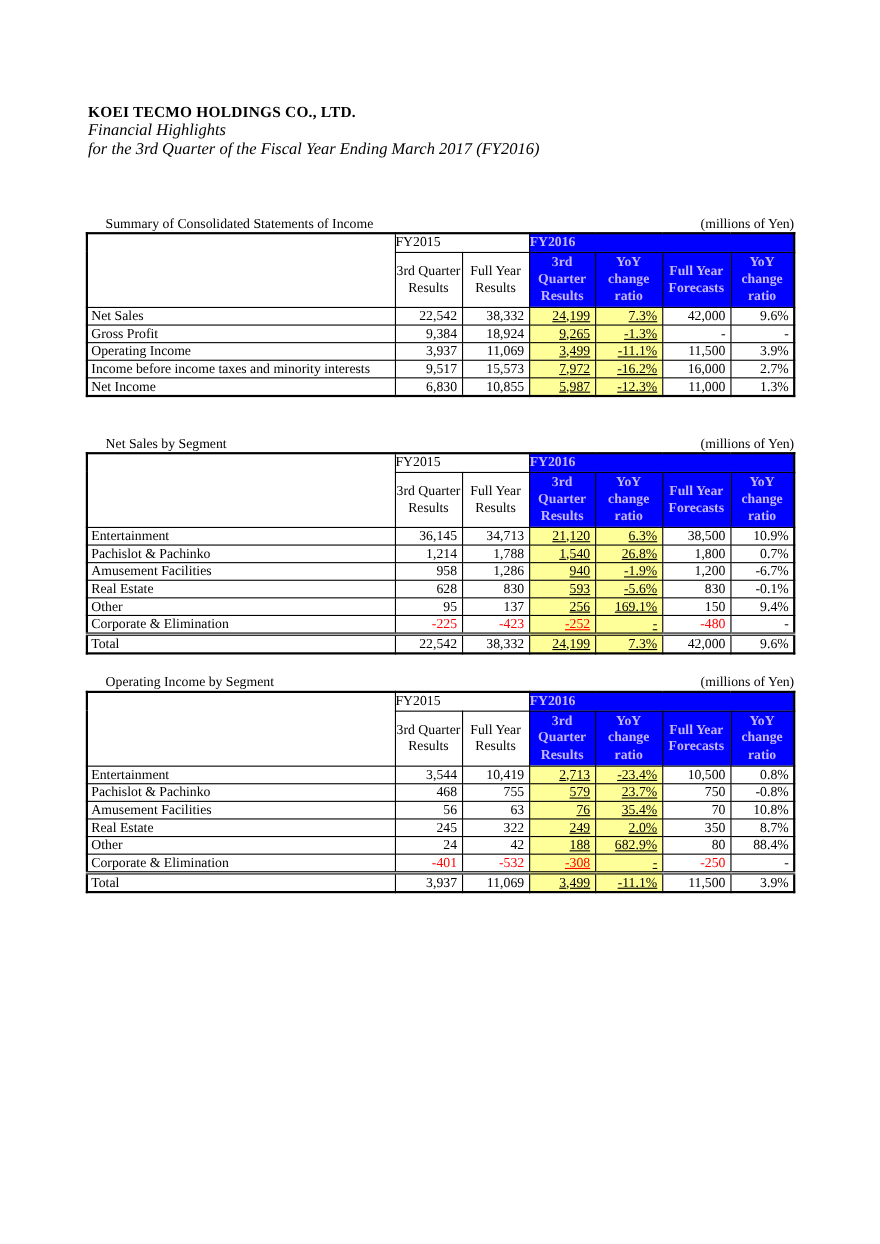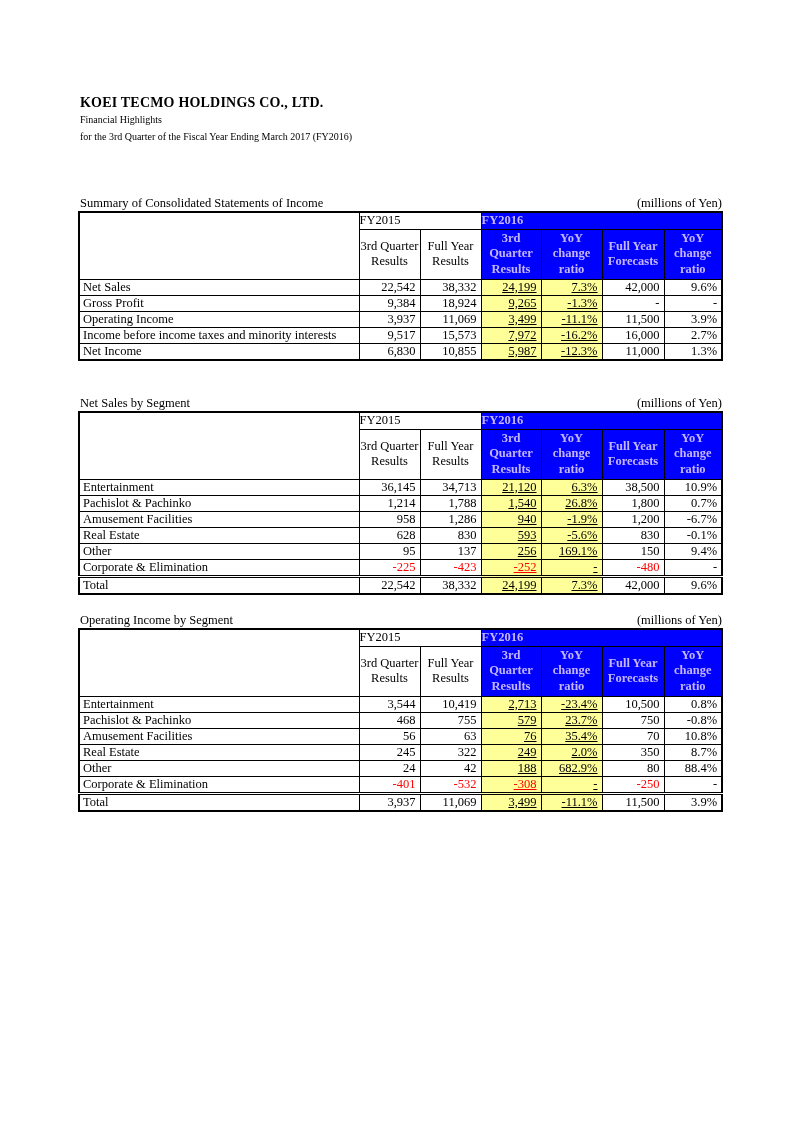"Financial Highlights" .subline { font-size: 10px -> 15px; font-style: none -> italic }
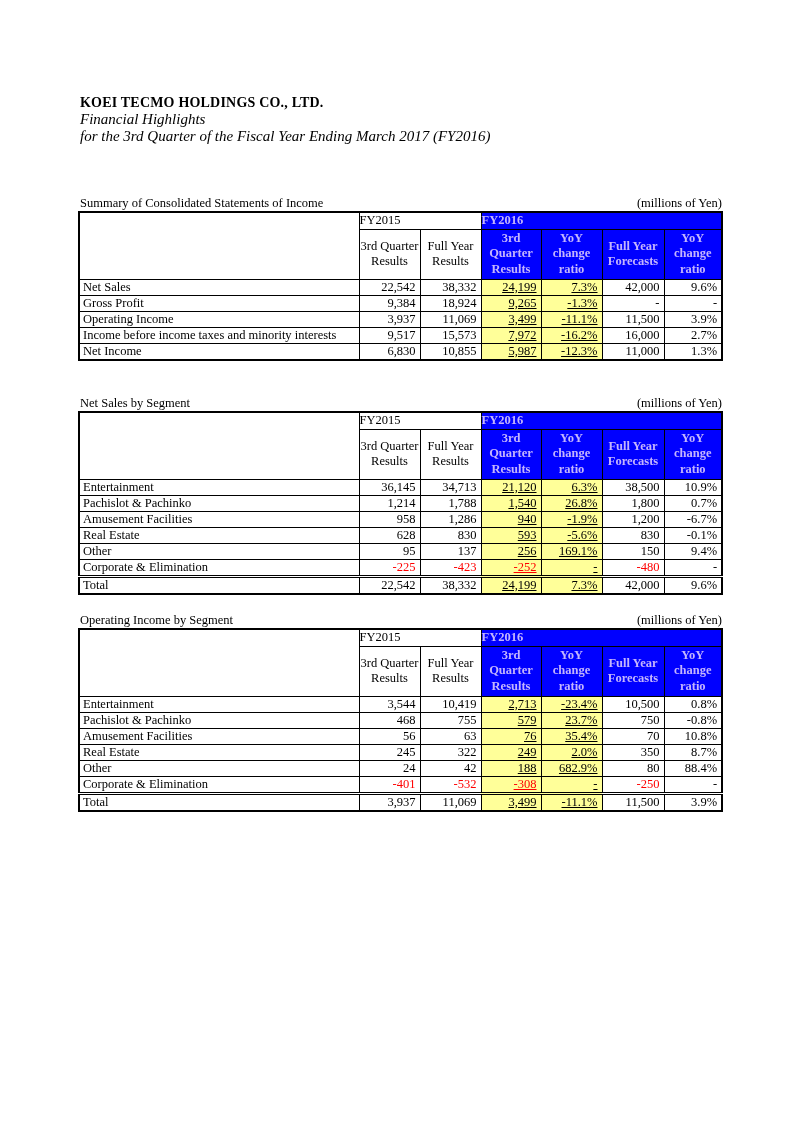"Summary of Consolidated Statements of" .tbl-caption { margin-left: none -> 16px }
